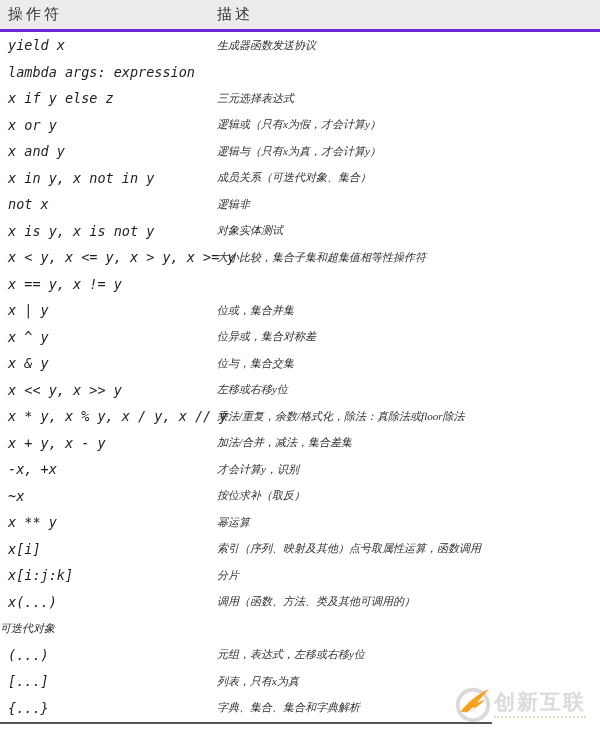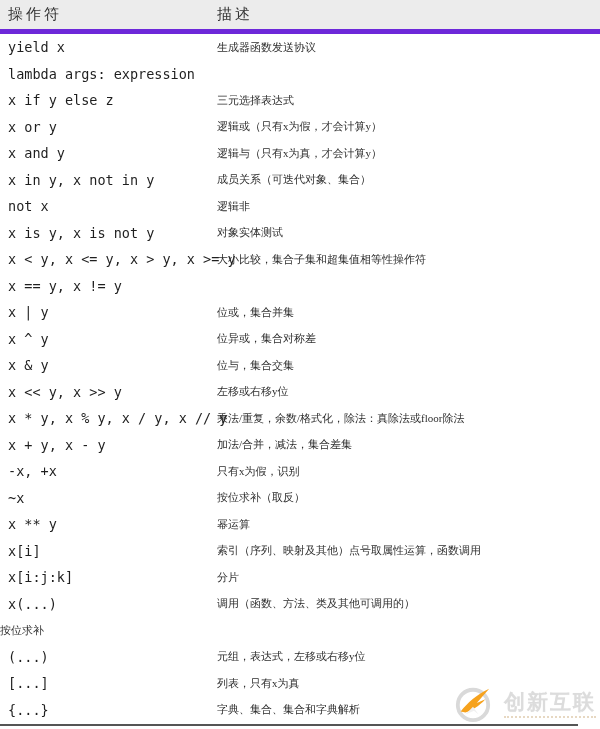"操作符" .thead { border-bottom: 5px solid #6d28d9 -> 3px solid #6d28d9 }
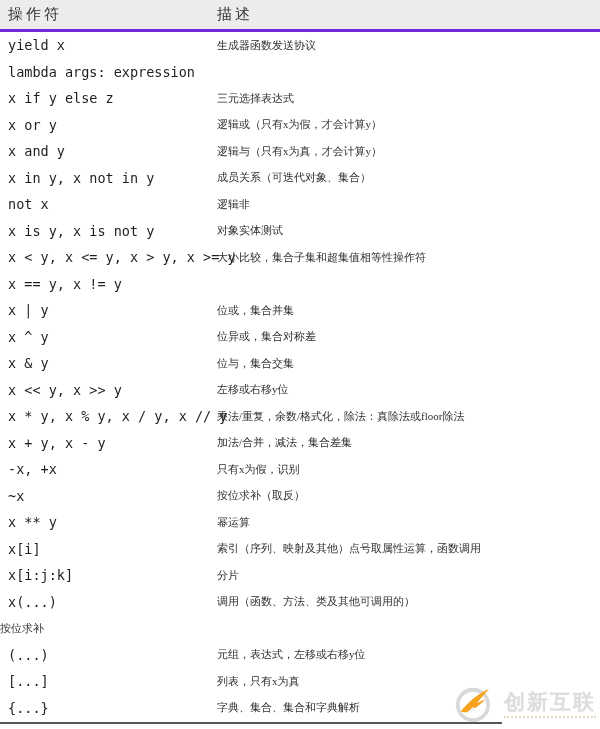"yield x" .tbody { font-style: none -> italic }
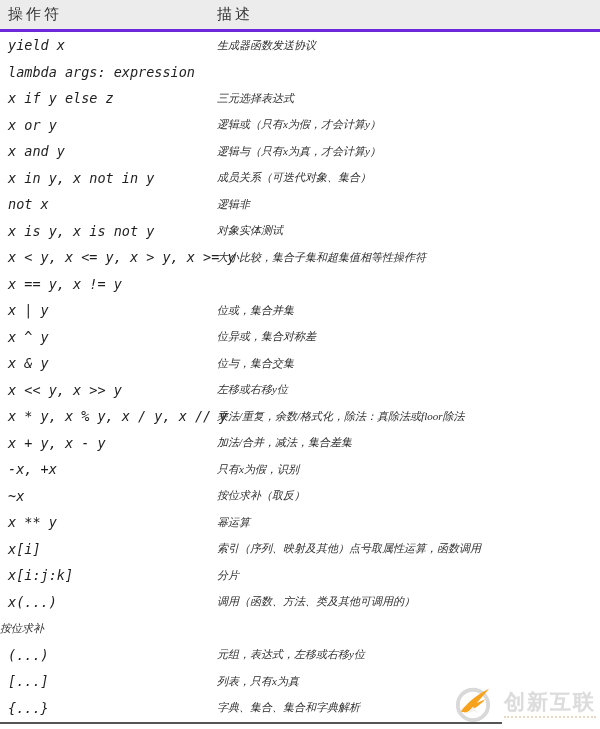"只有x为假，识别" div.col-desc { text: 只有x为假 -> 才会计算y }
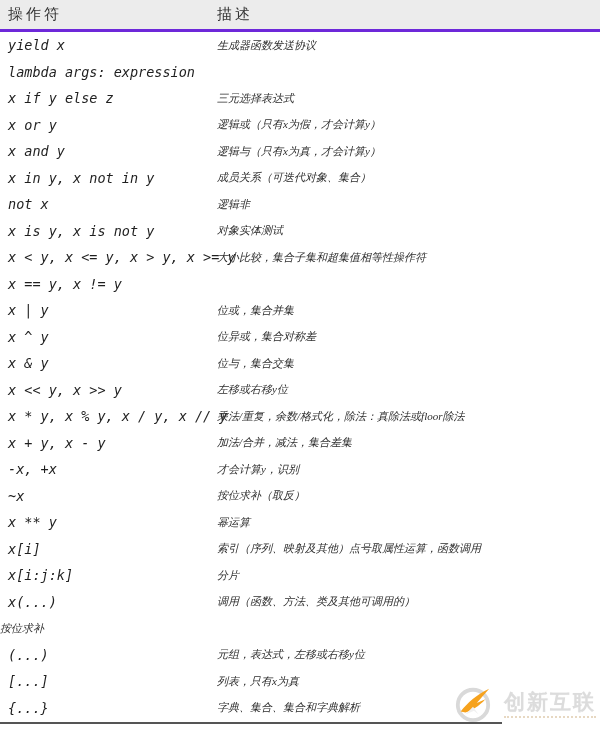"按位求补" div.col-desc { text: 按位求补 -> 可迭代对象 }
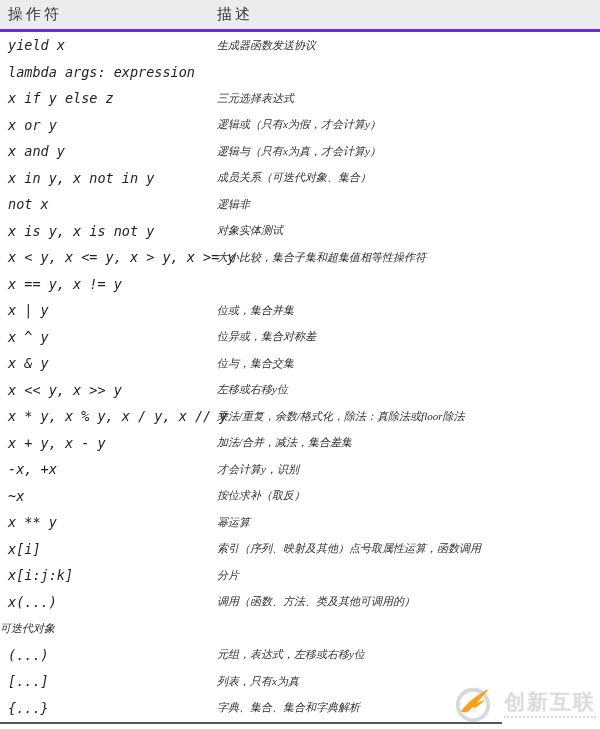"创新互联" .watermark { gap: 10px -> 0 }
